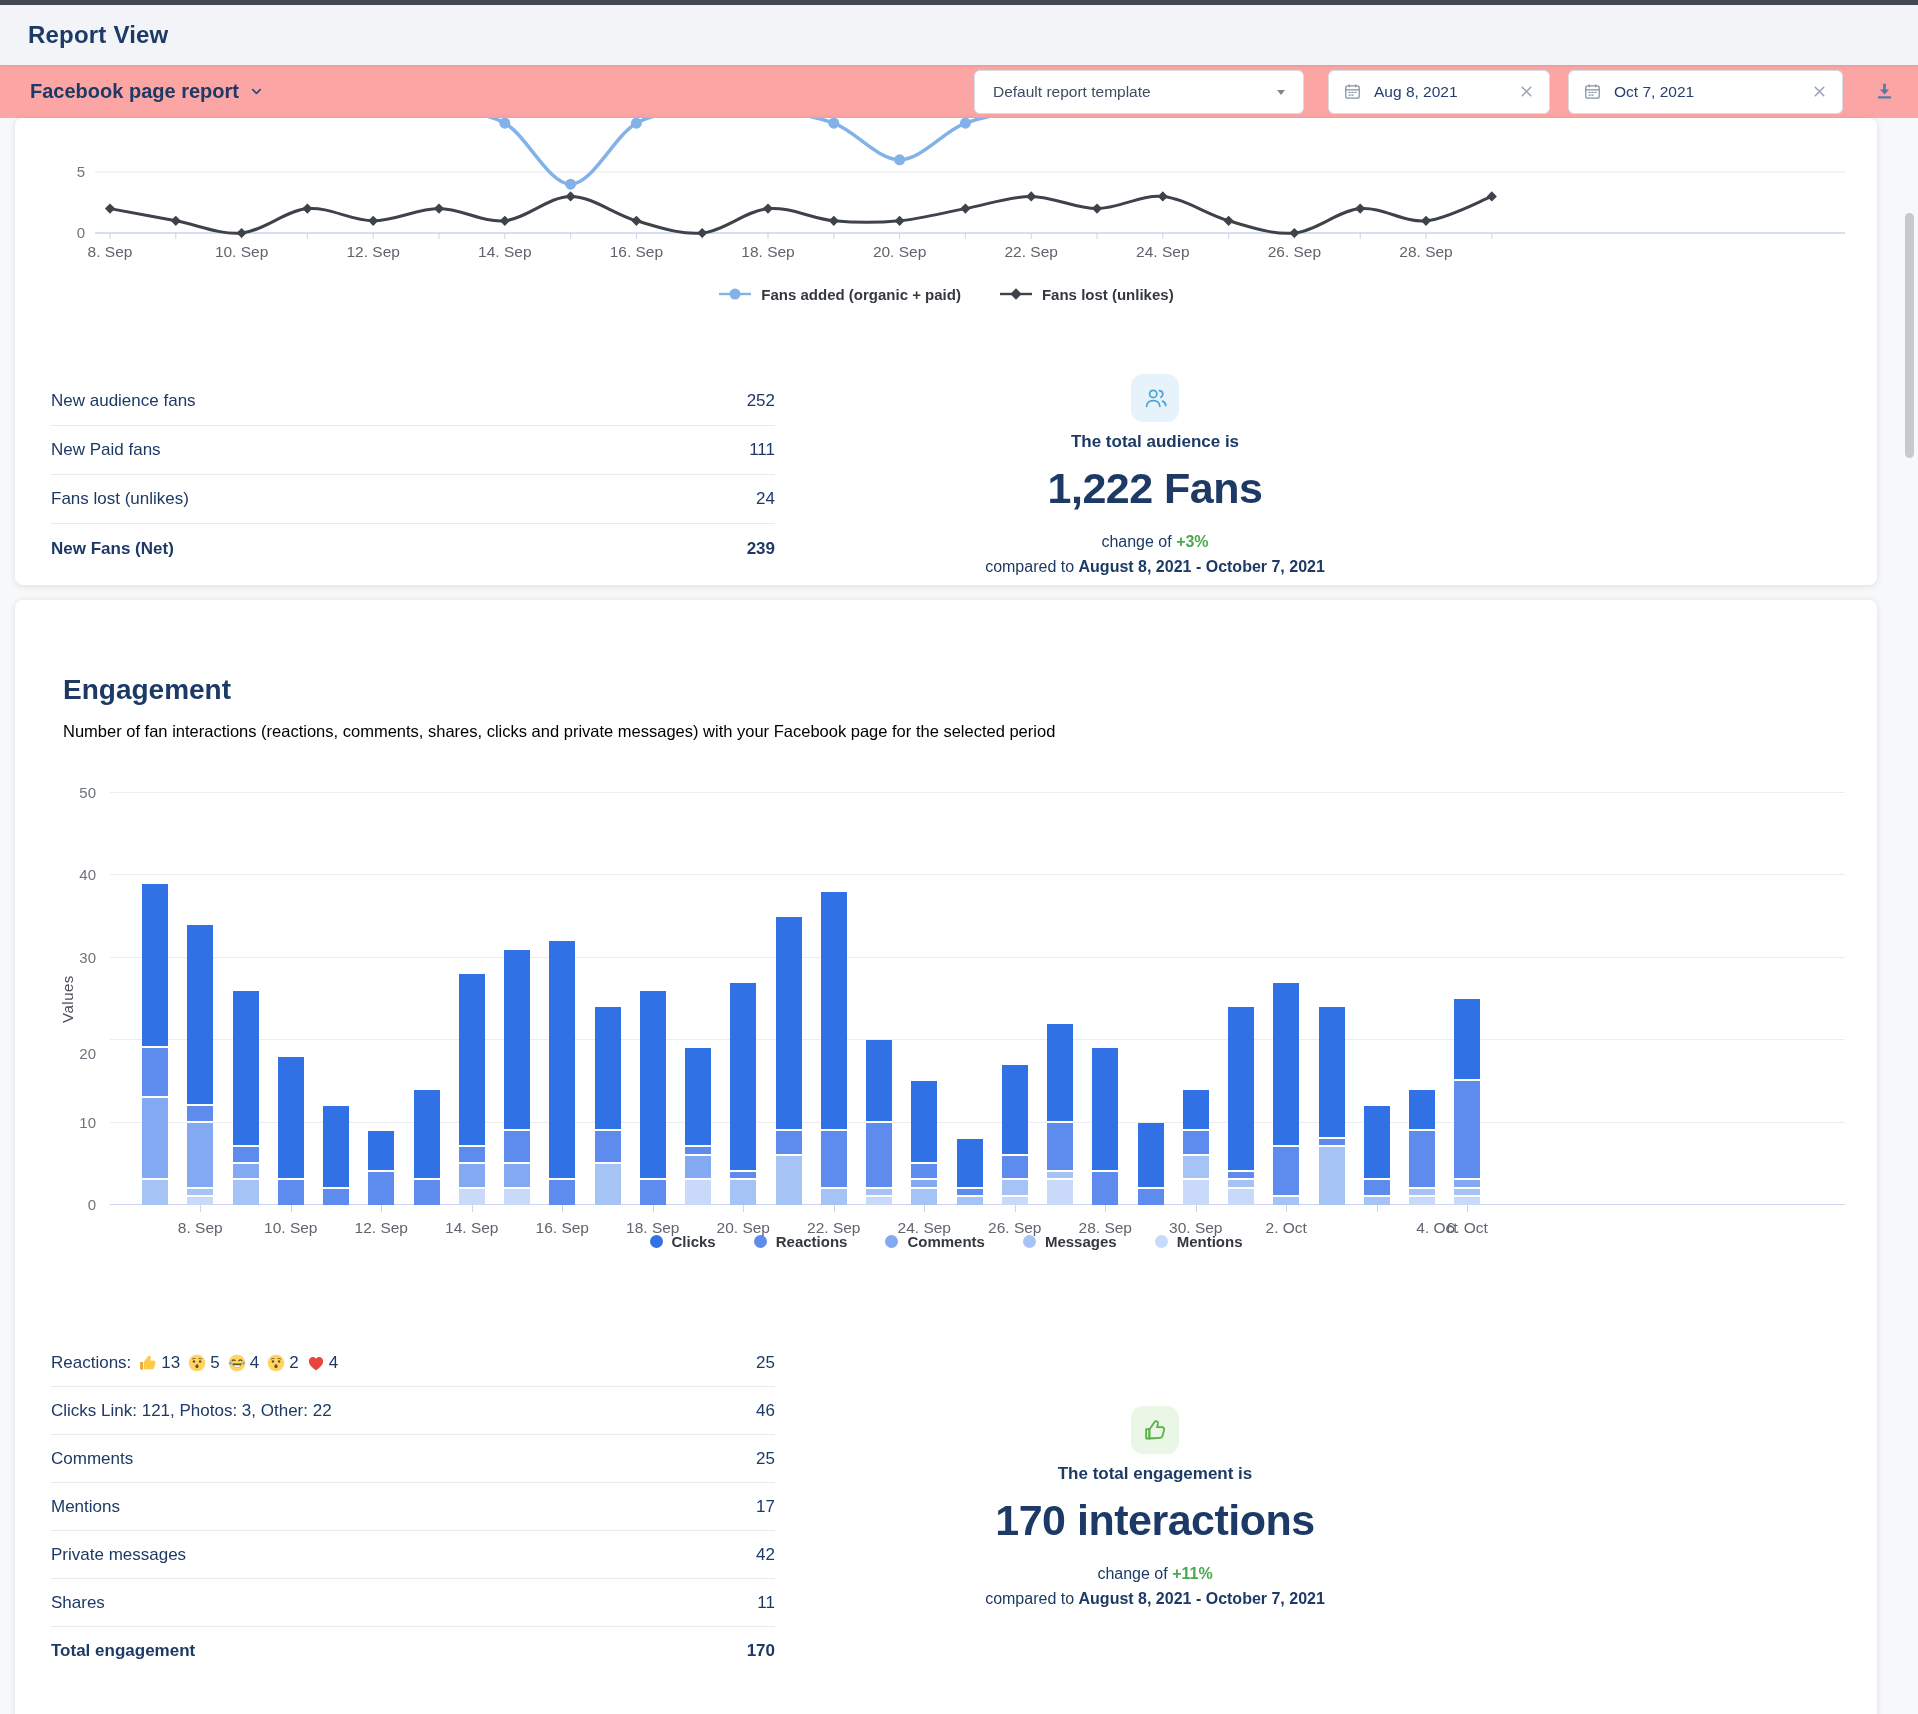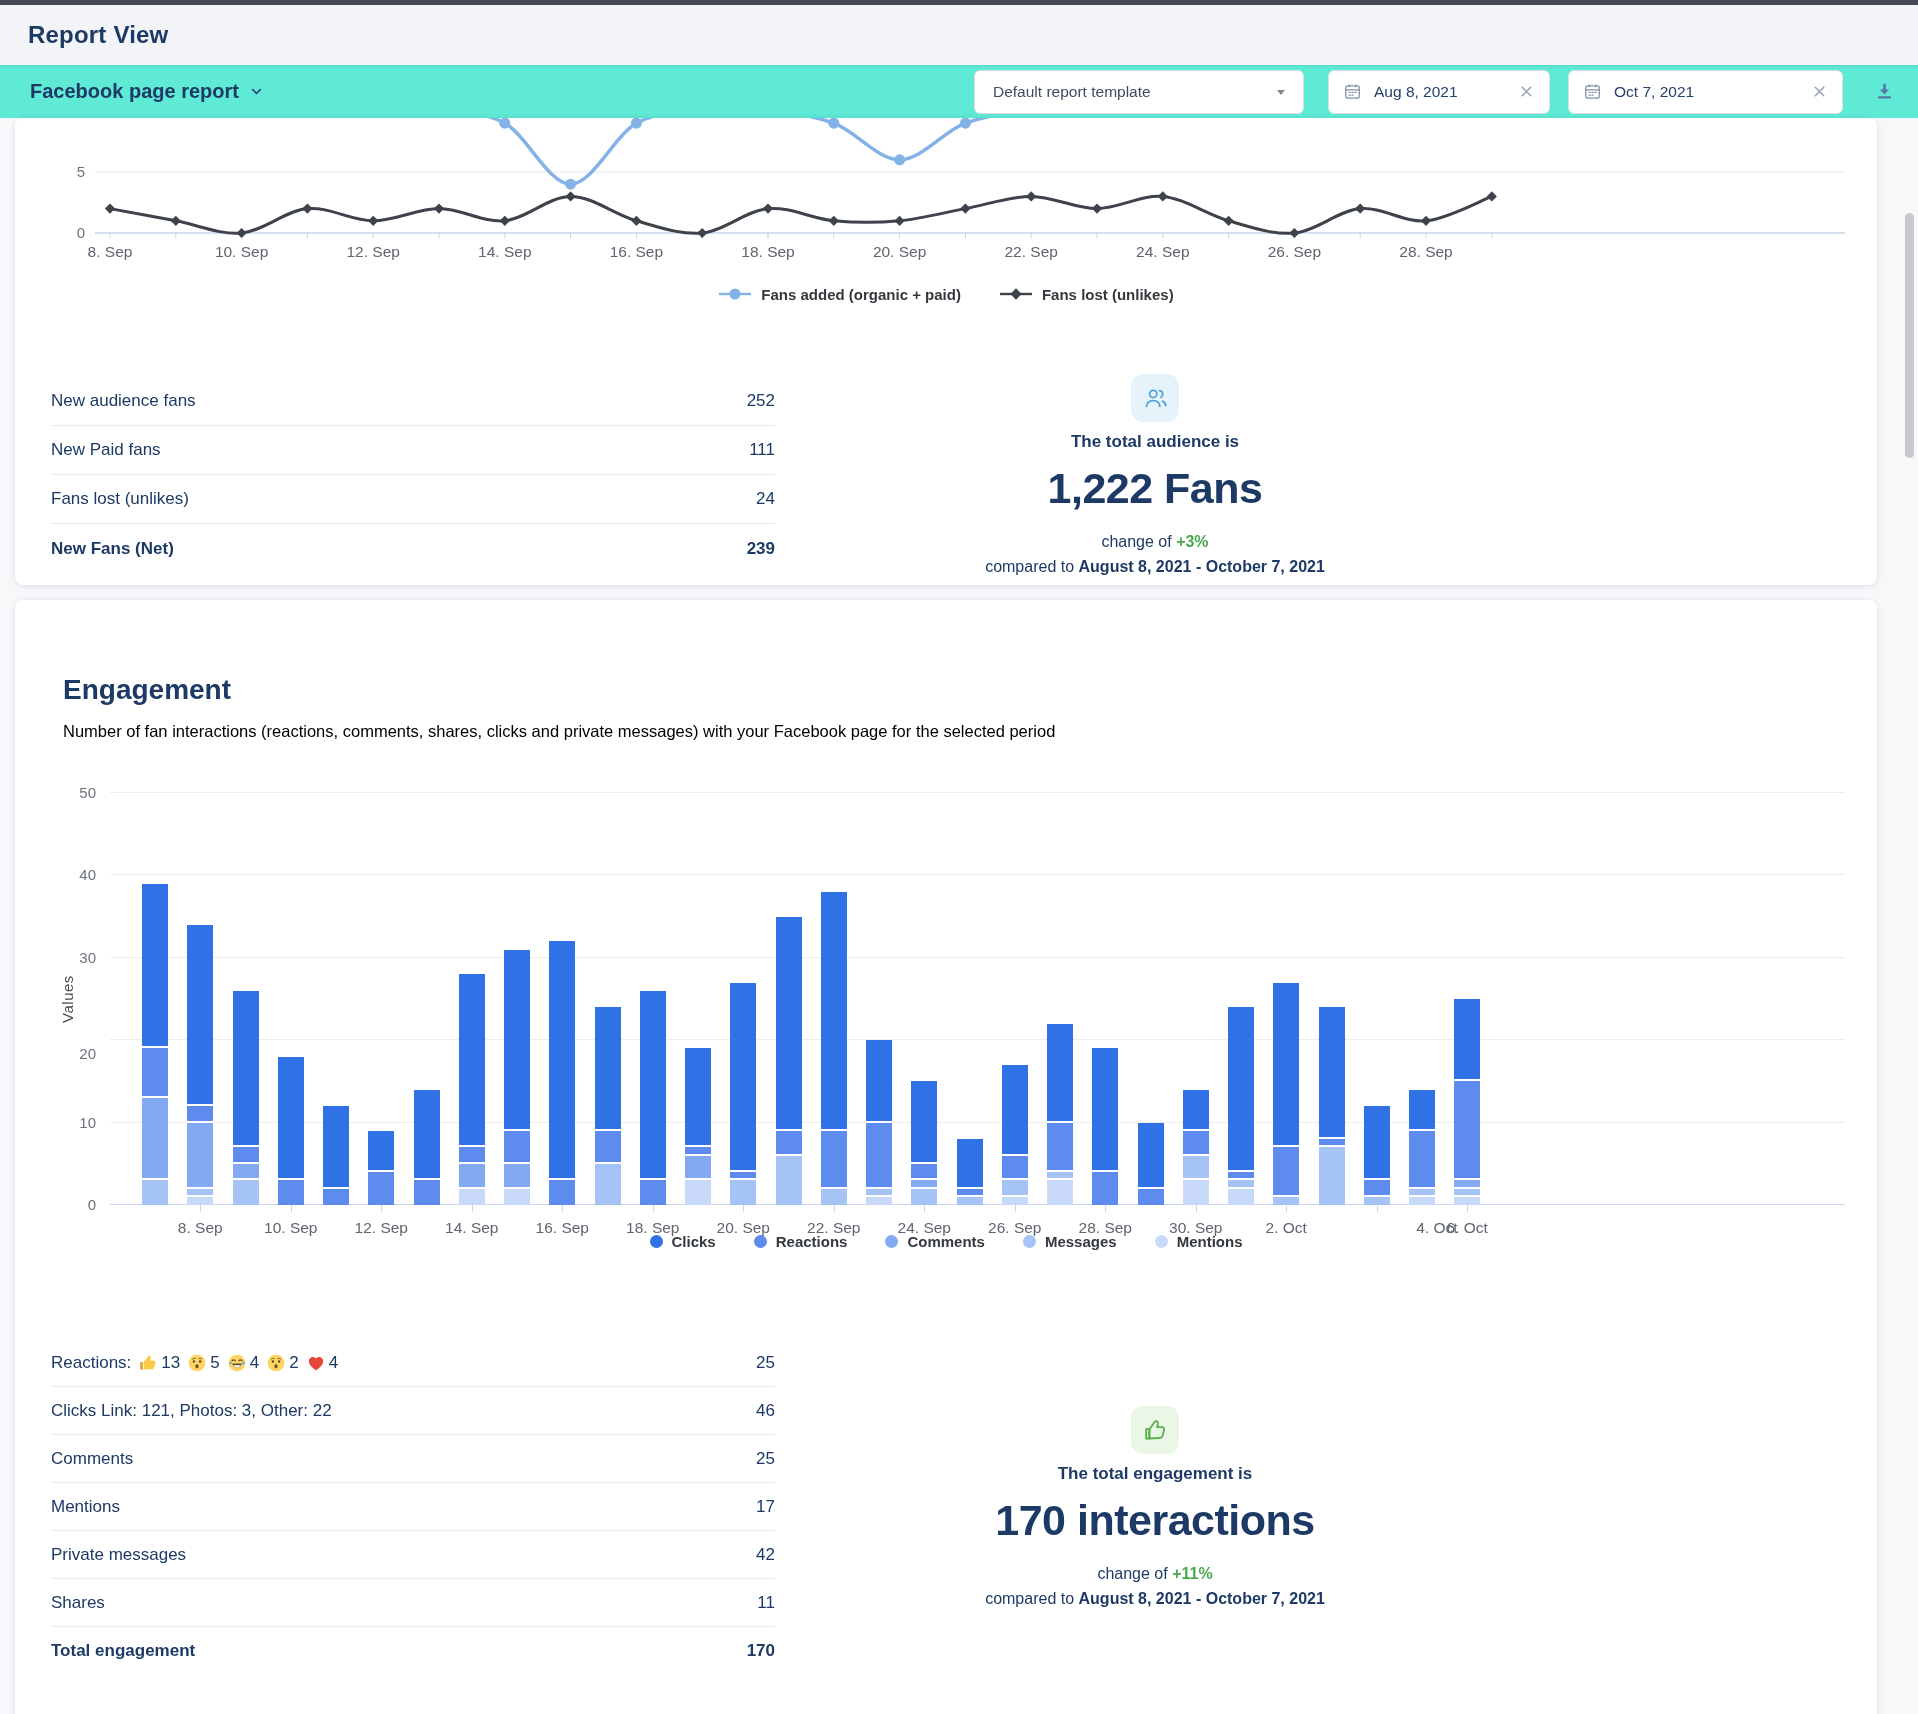"Facebook page report" .toolbar { background: #5eead4 -> #fca5a5 }
